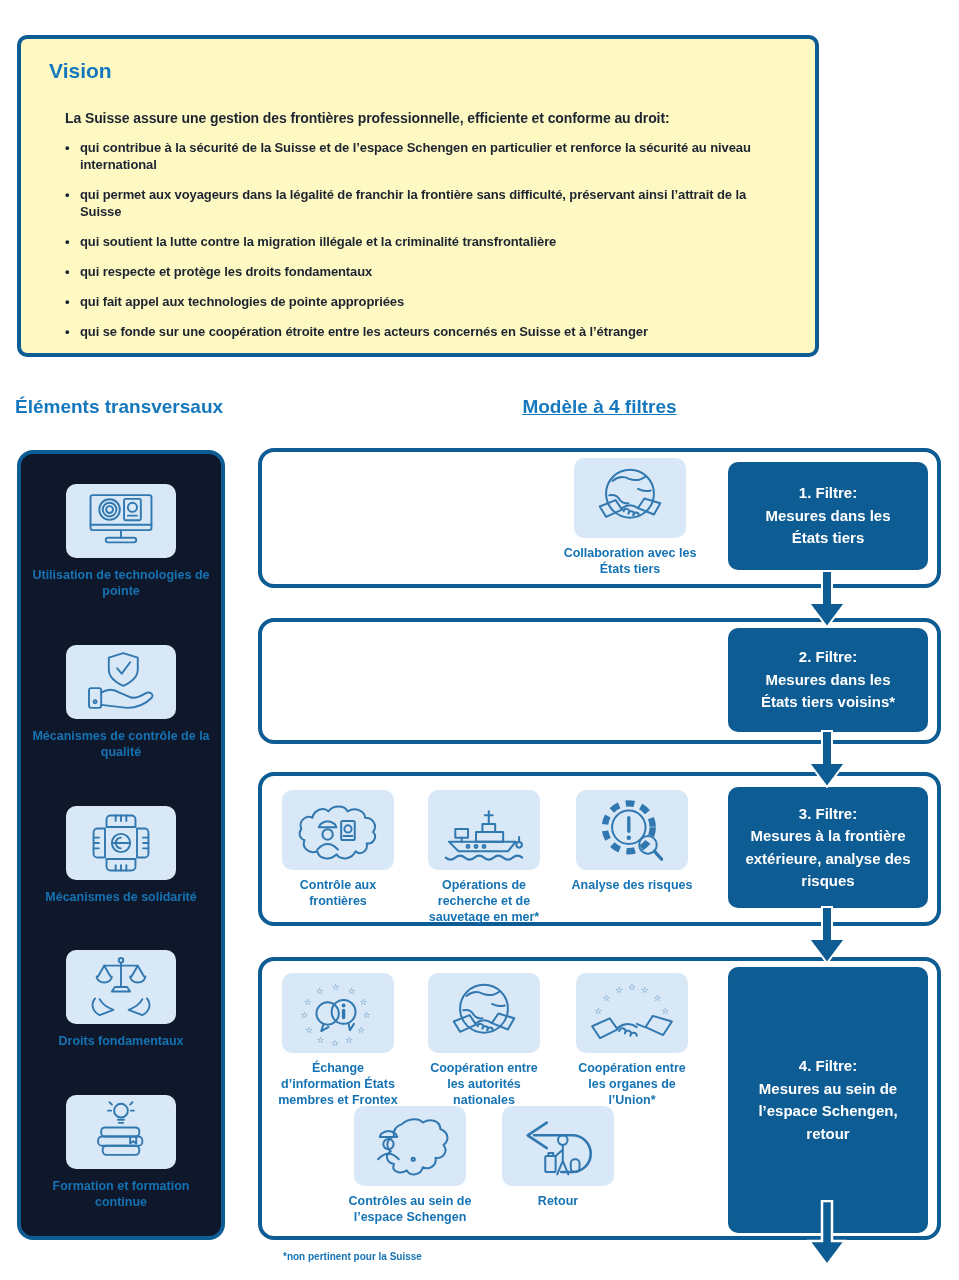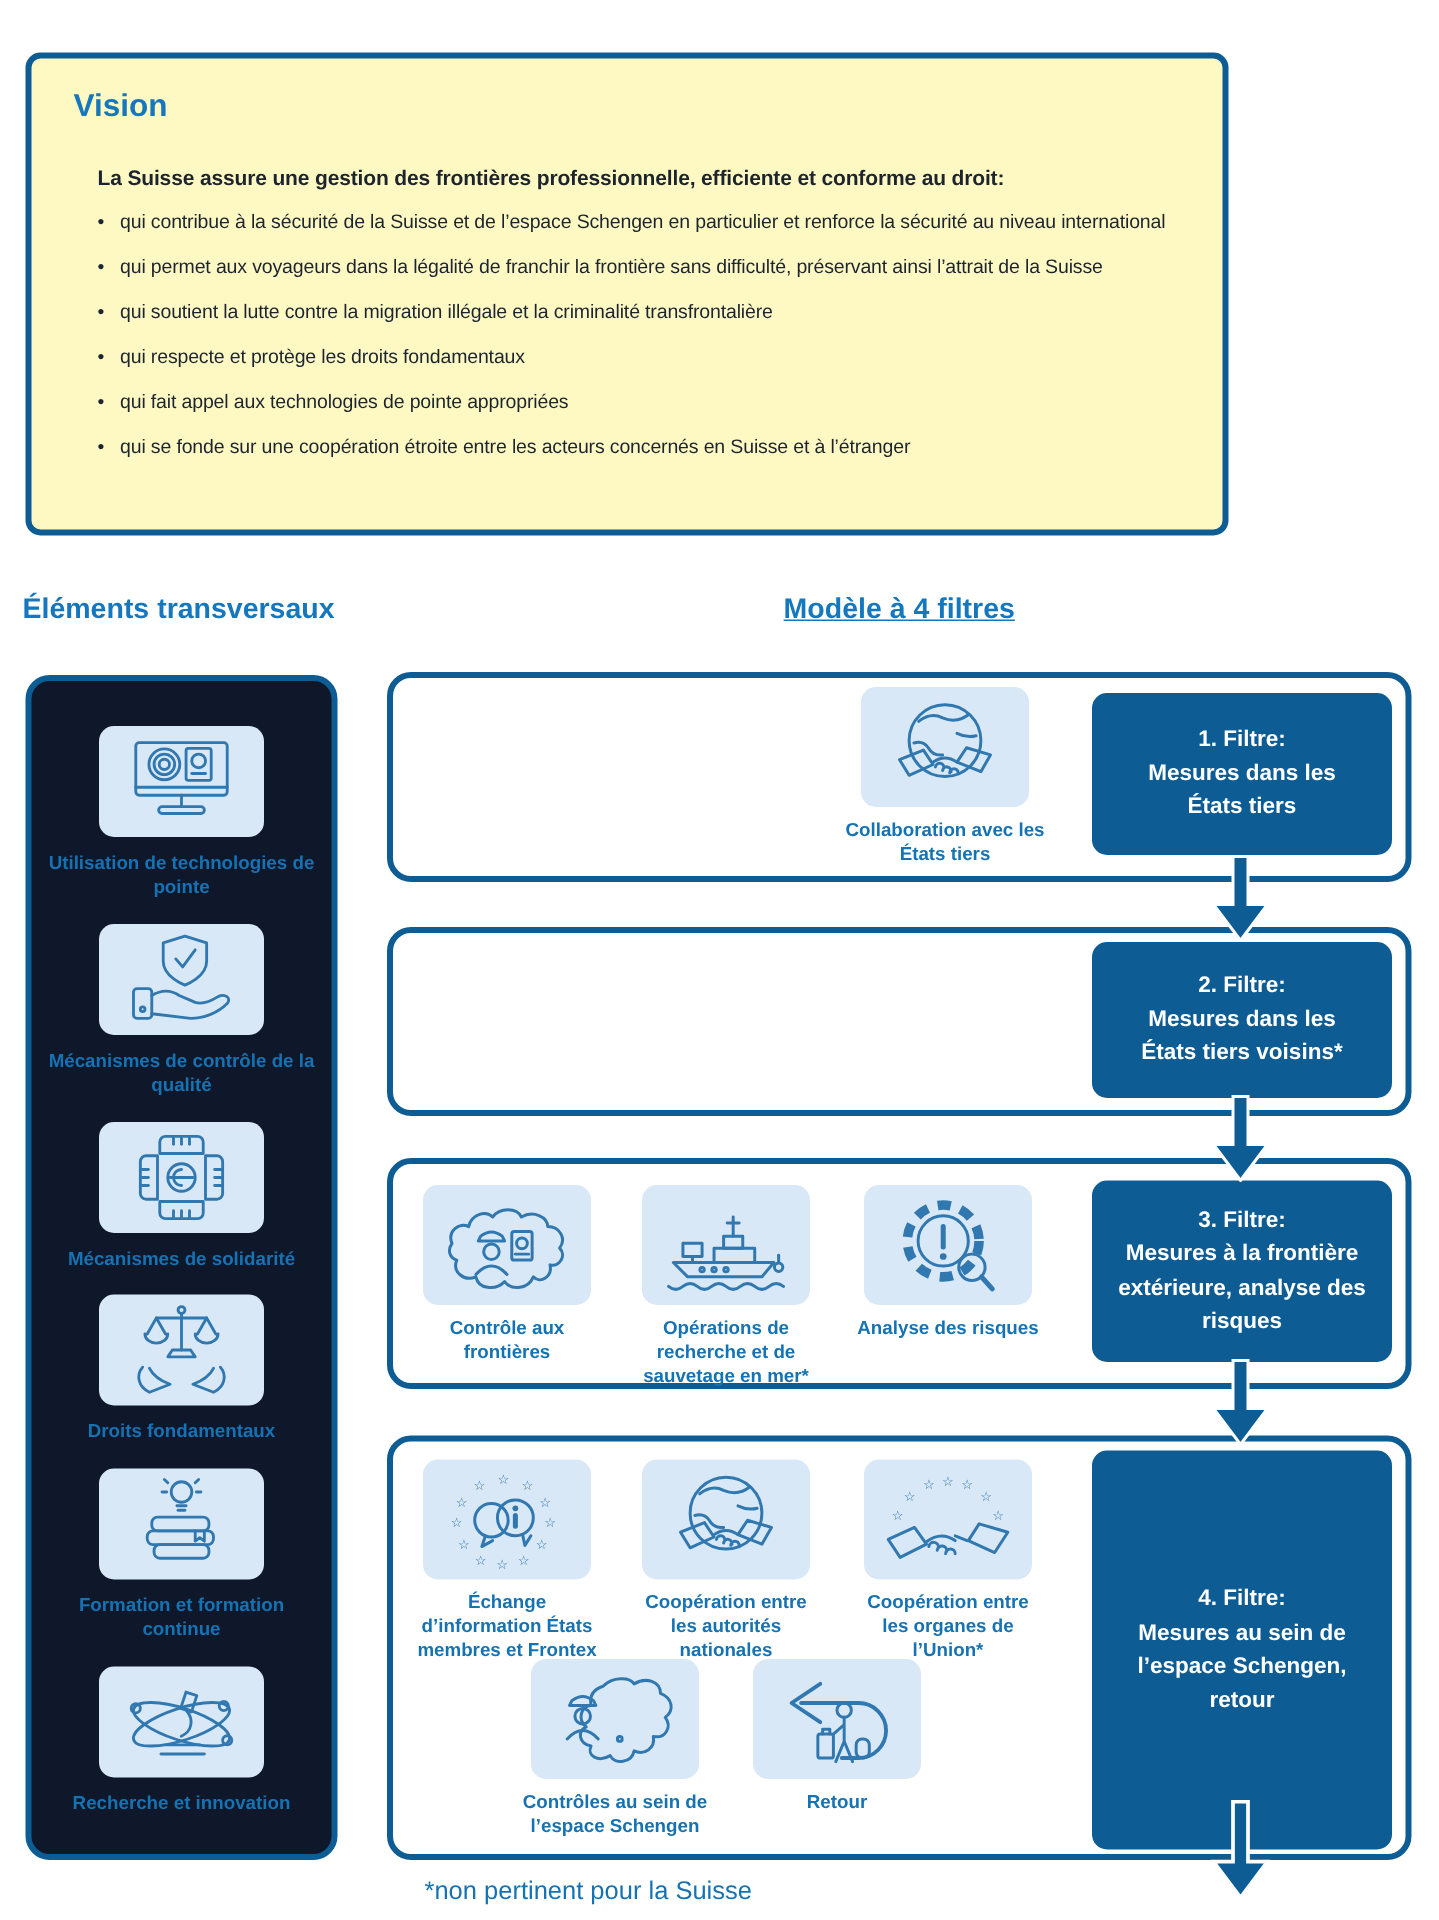"qui contribue à la sécurité" .bullets { font-weight: none -> bold }
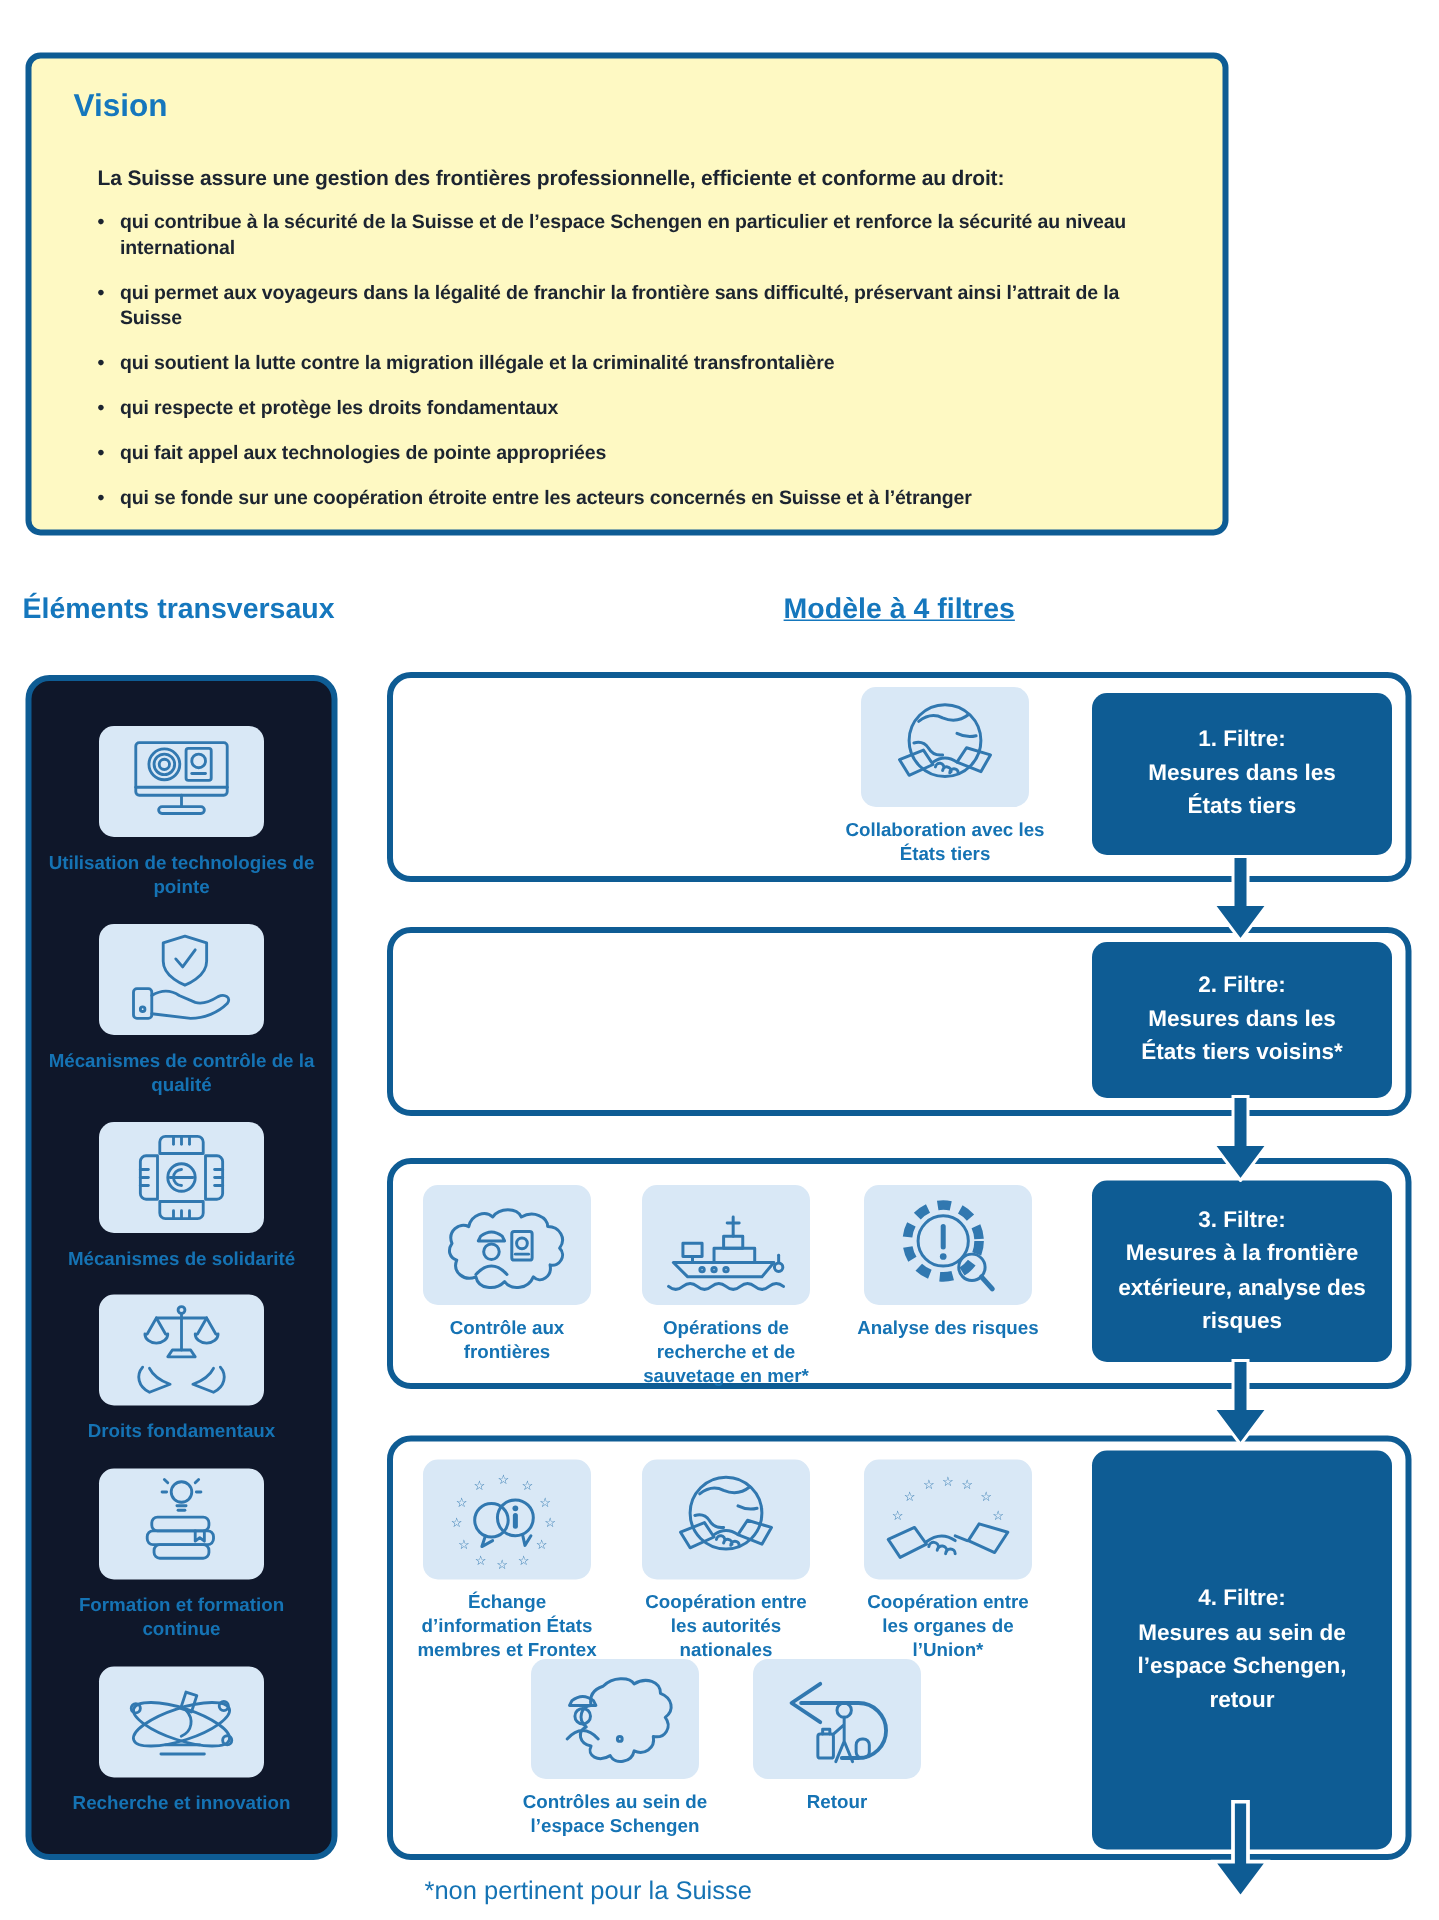"Recherche et innovation" div.s-item { html: <div> <div> <svg> <ellipse></ellipse> <ellipse></ellipse> <circle></circle> <circle></circle> <circle></circle> <g> <rect></rect> <path></path> </g> <line></line> <line></line> </svg> </div> <div>Recherche et innovation</div> </div> -> none }
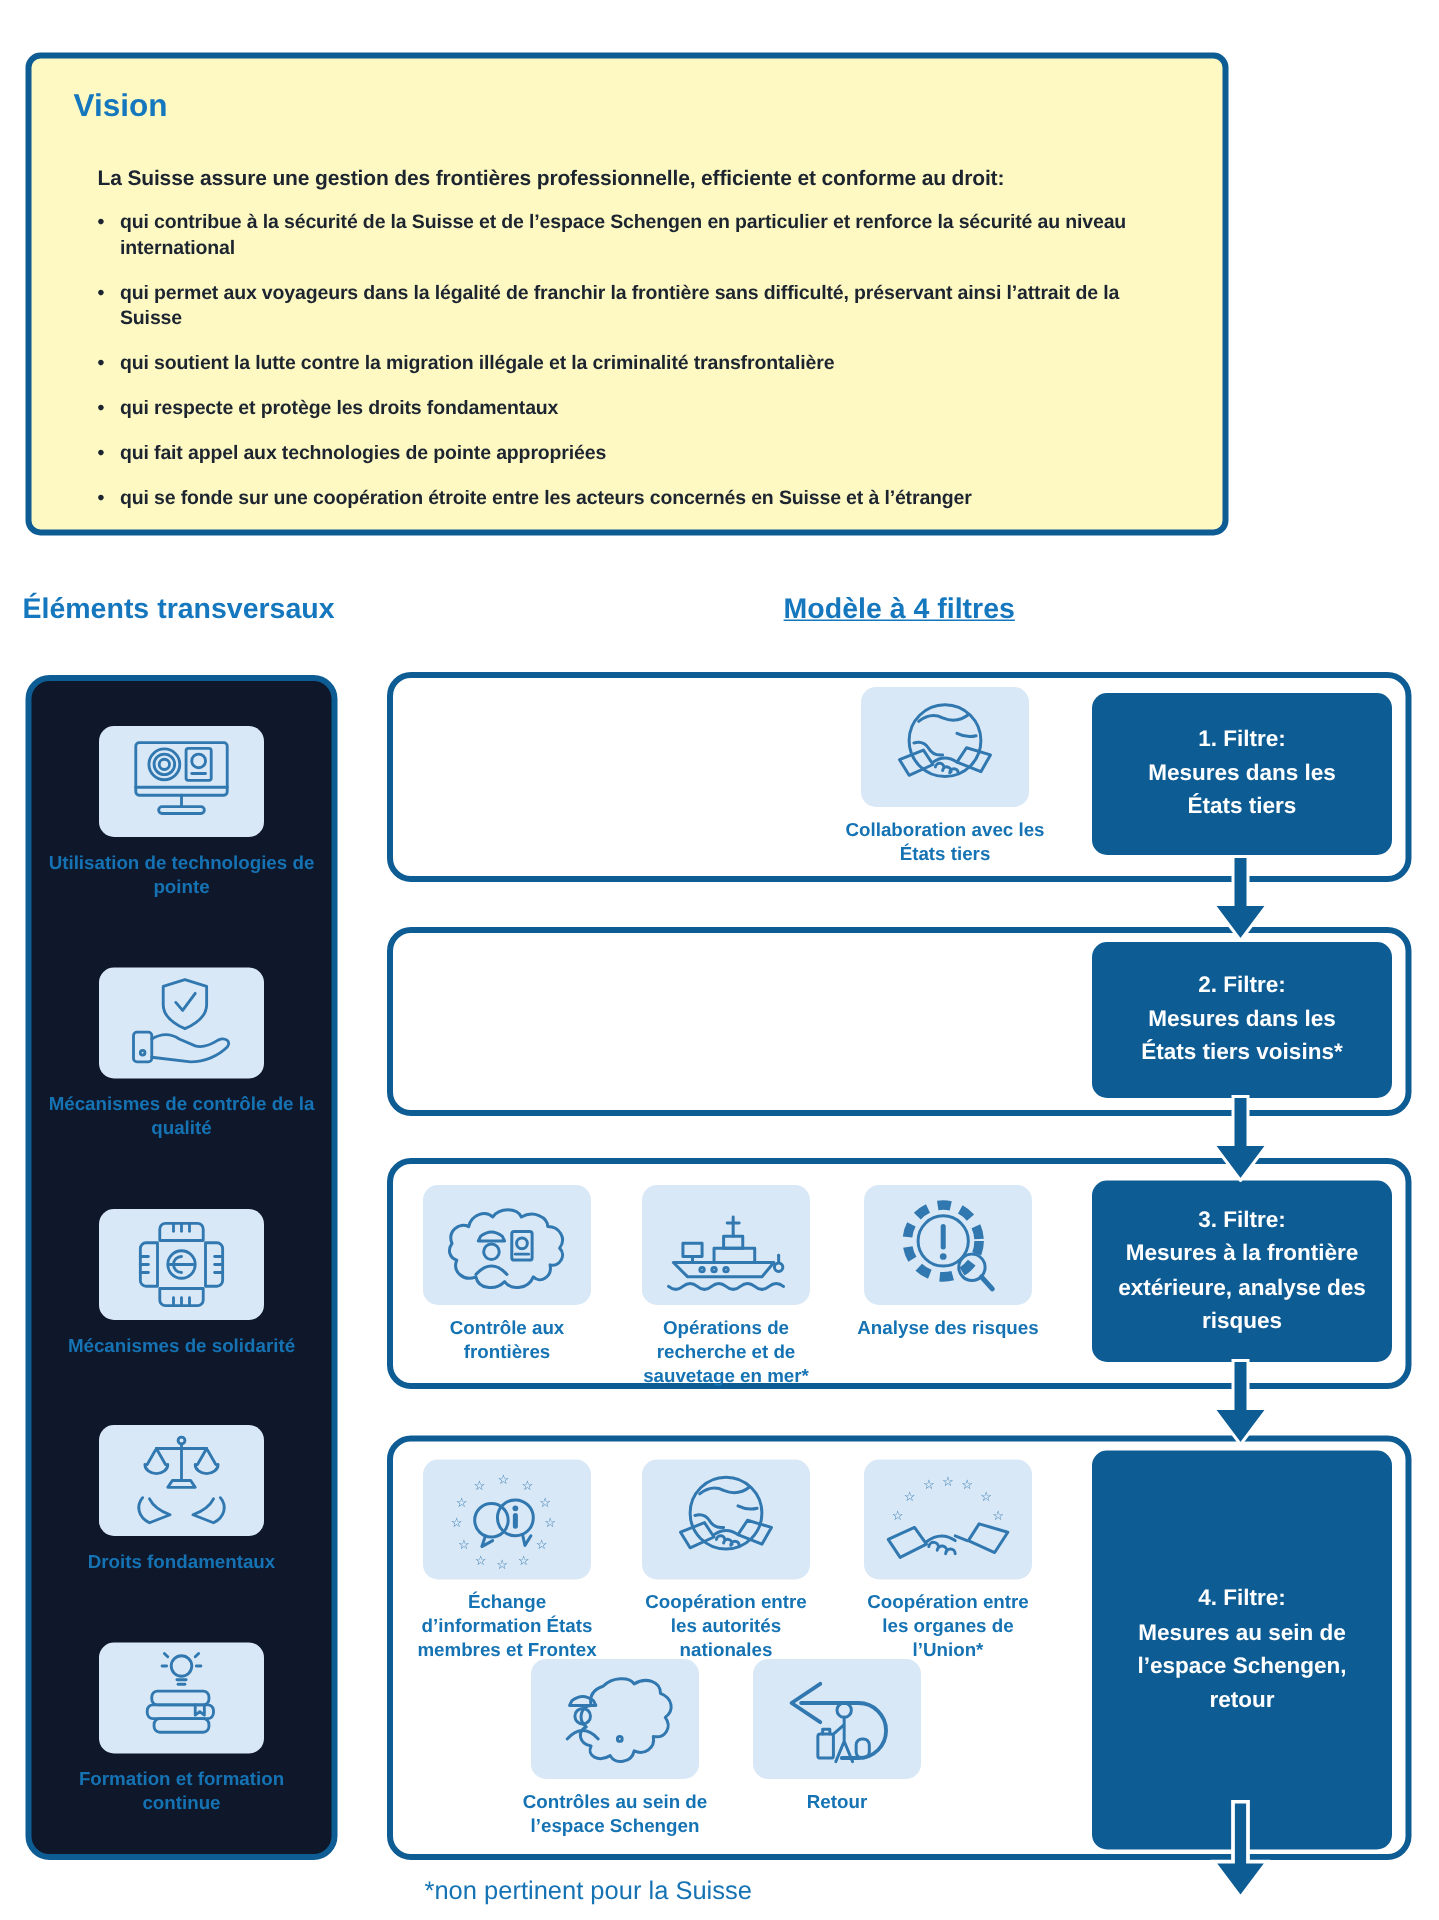"*non pertinent pour la Suisse" .footnote { font-size: 17px -> 10px; font-weight: normal -> bold }
